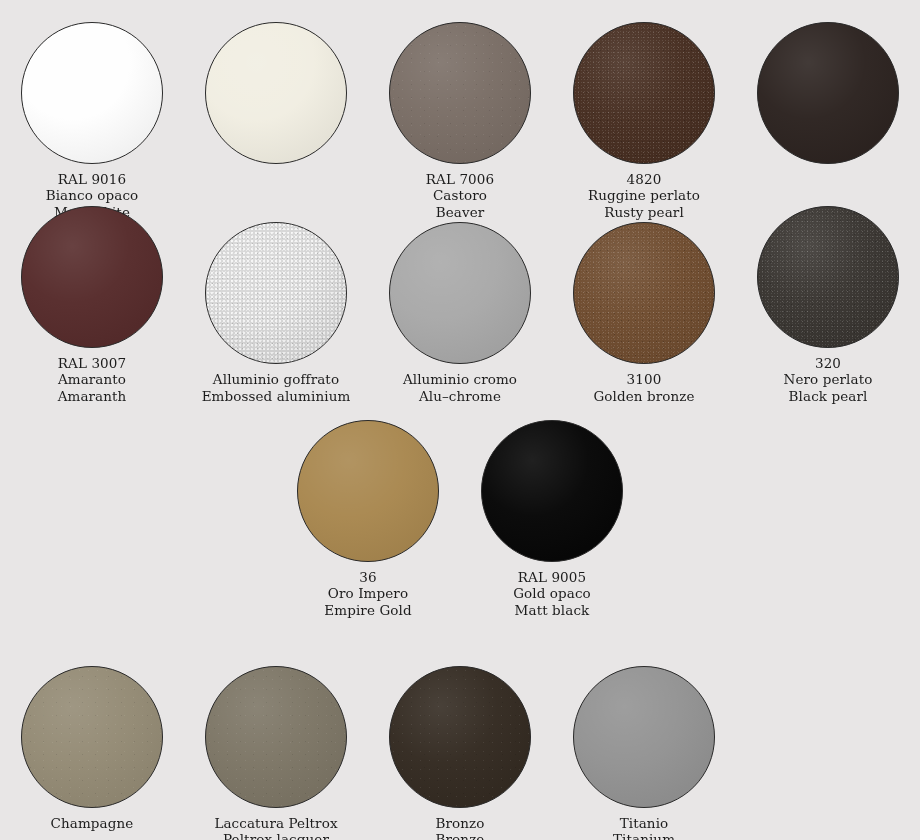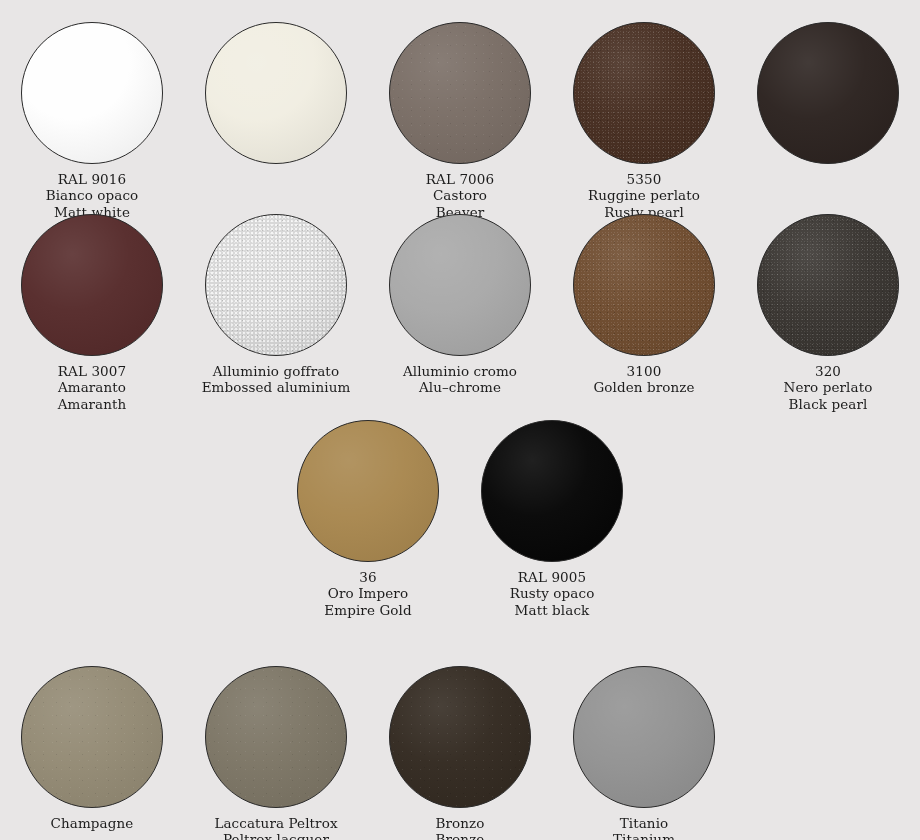"5350" span.lbl { text: 5350 -> 4820 }
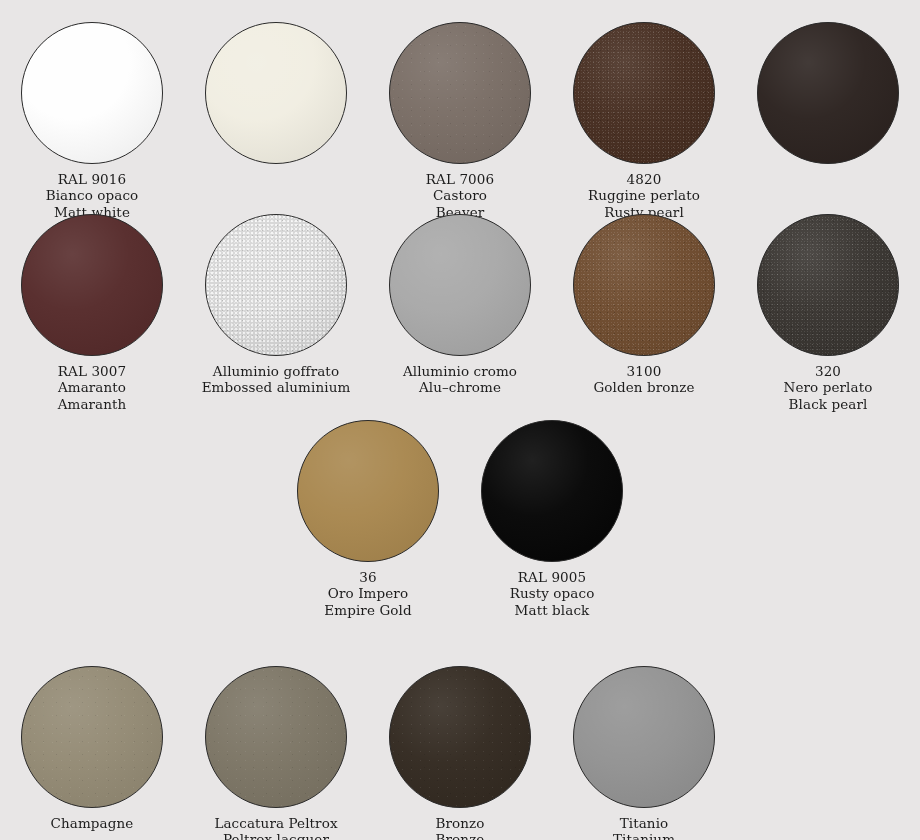"RAL 3007" div.swatch-row { align-items: none -> flex-end; top: 214px -> 206px }
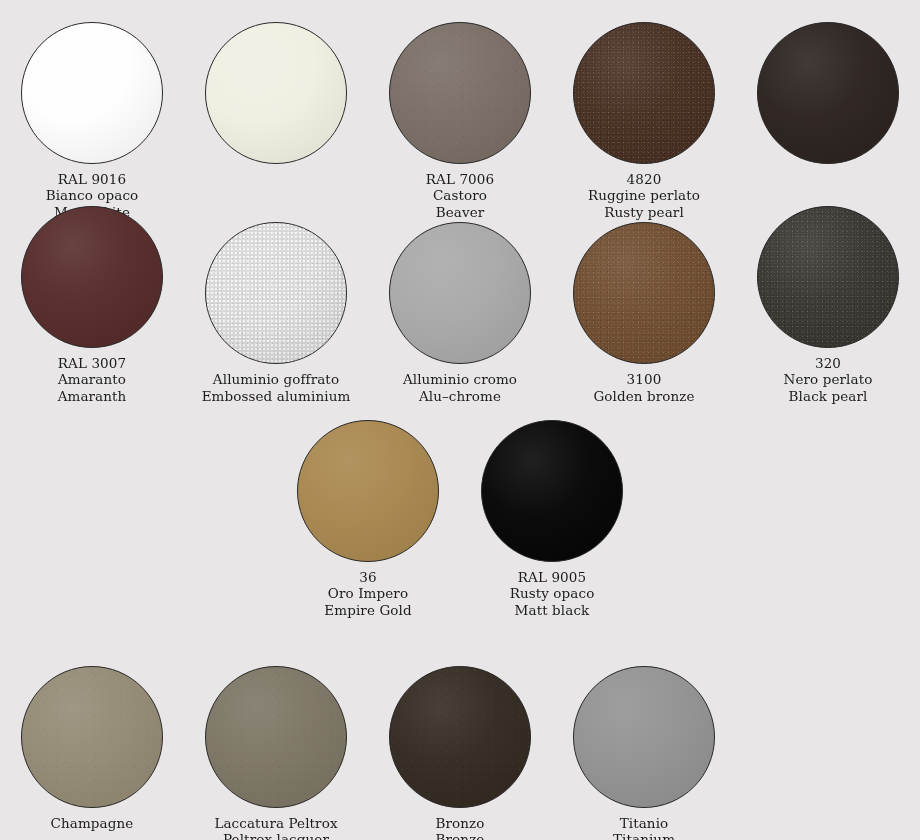"Rusty opaco" span.lbl { text: Rusty -> Gold }
